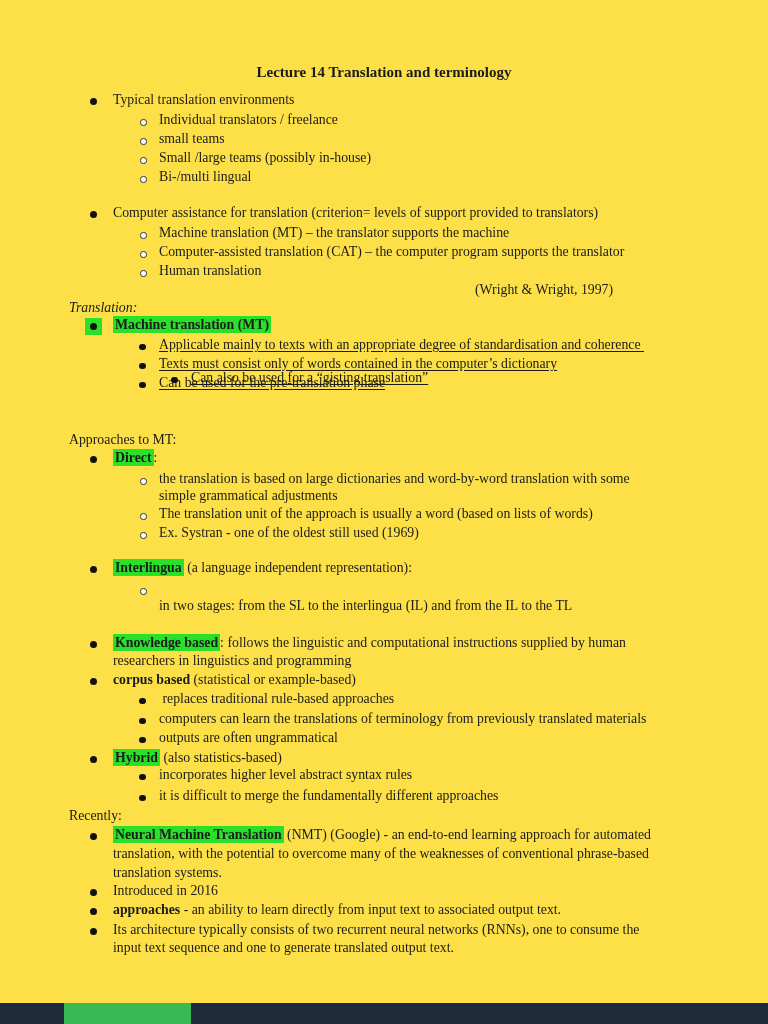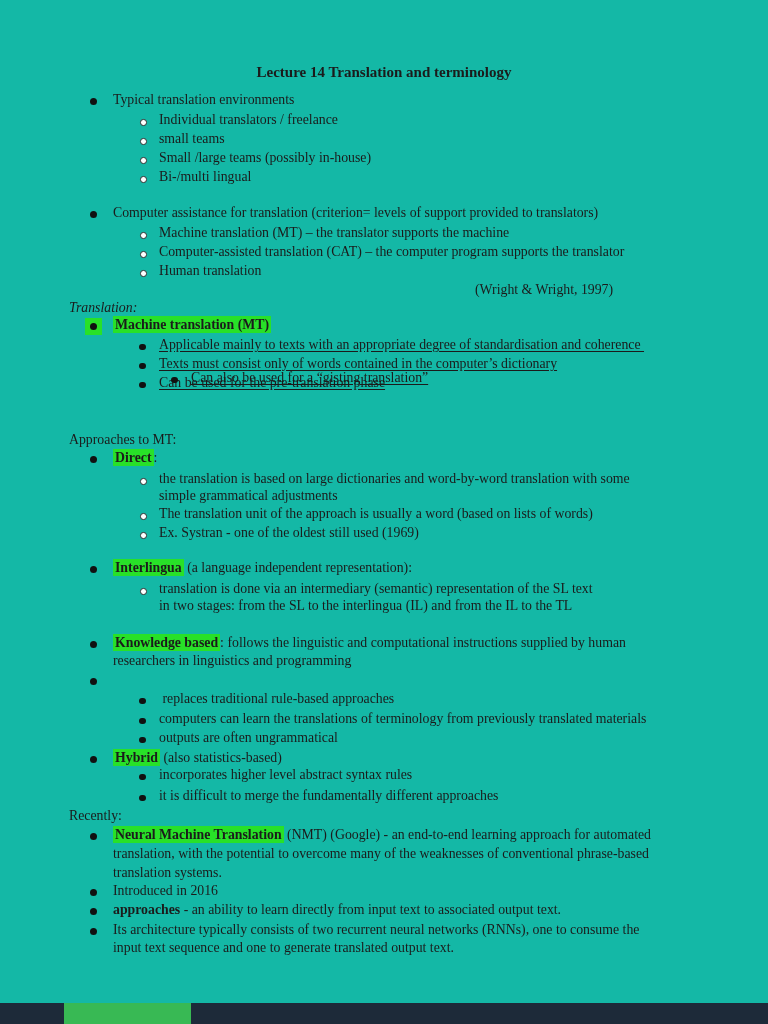"Lecture 14 Translation and terminology" #page { background: #14b8a6 -> #fde047 }
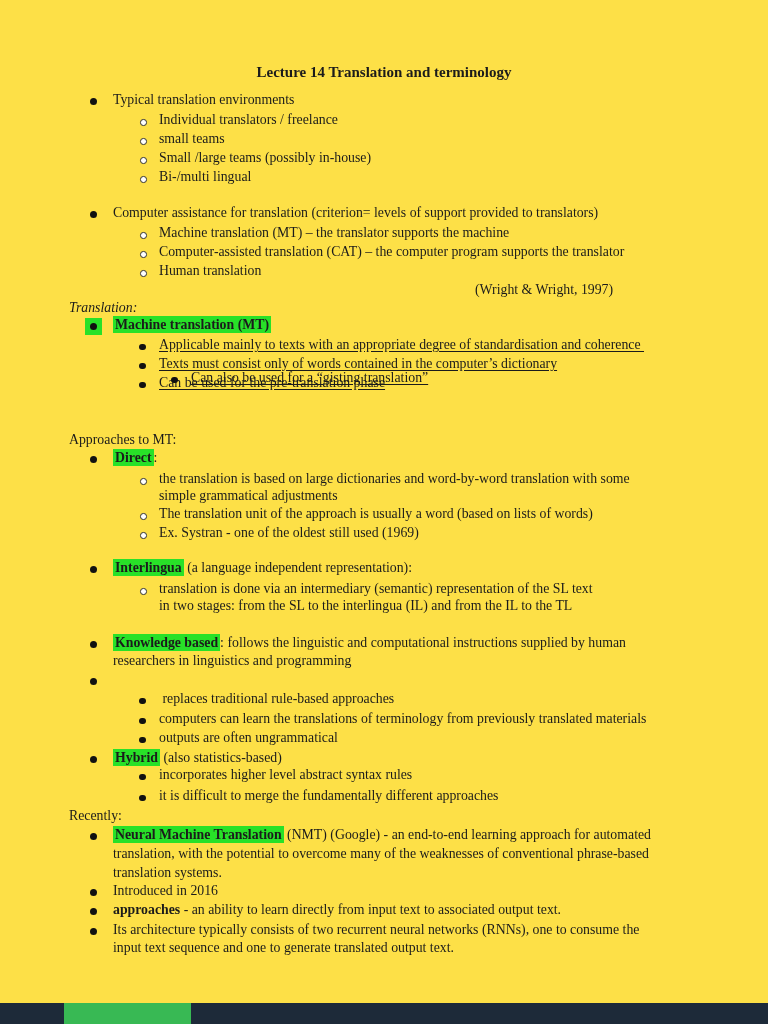"translation is done via an" span.text { html: <span><span>translation is done via an intermediary (semantic) representation of the SL text</span></span> -> none }
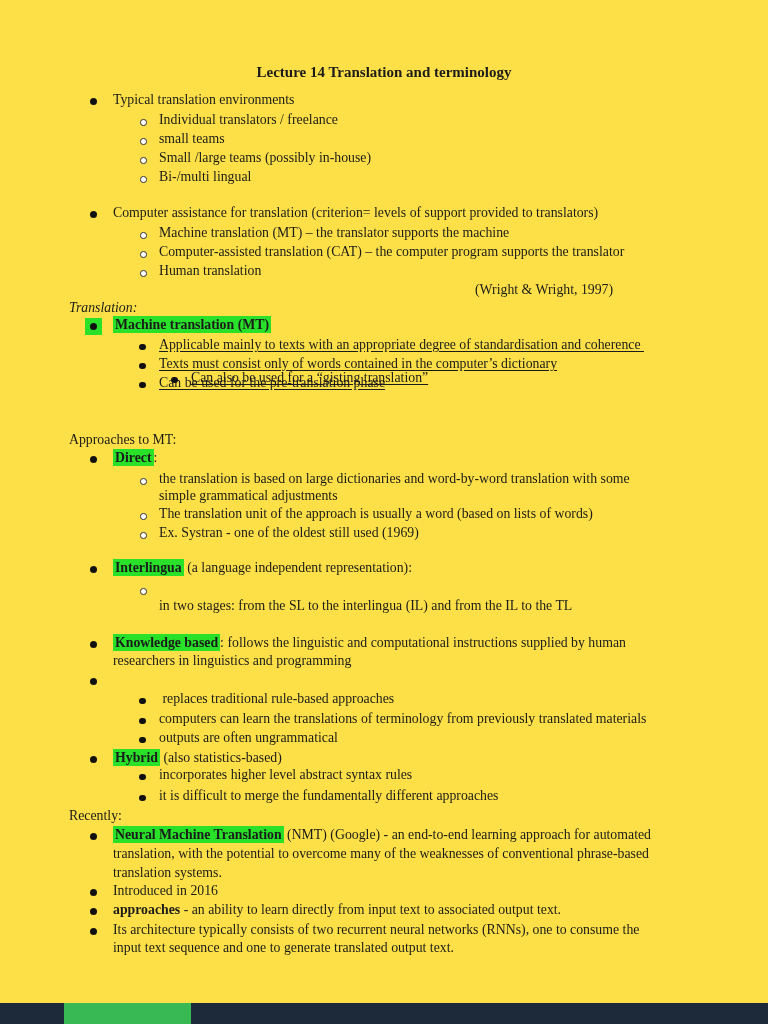"corpus based (statistical or" span.text { html: none -> <span><span>corpus based</span><span> (statistical or example-based)</span></span> }
